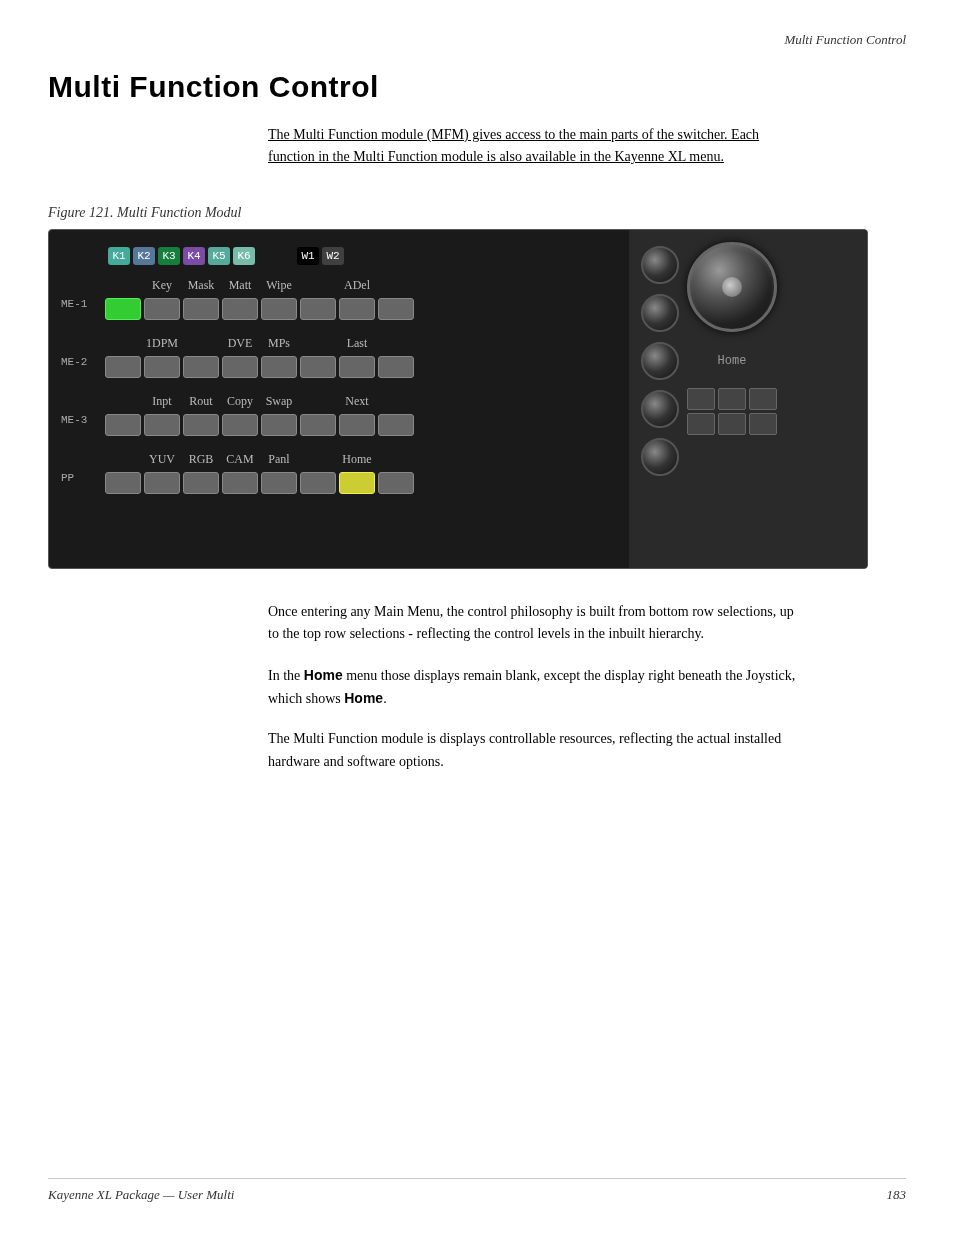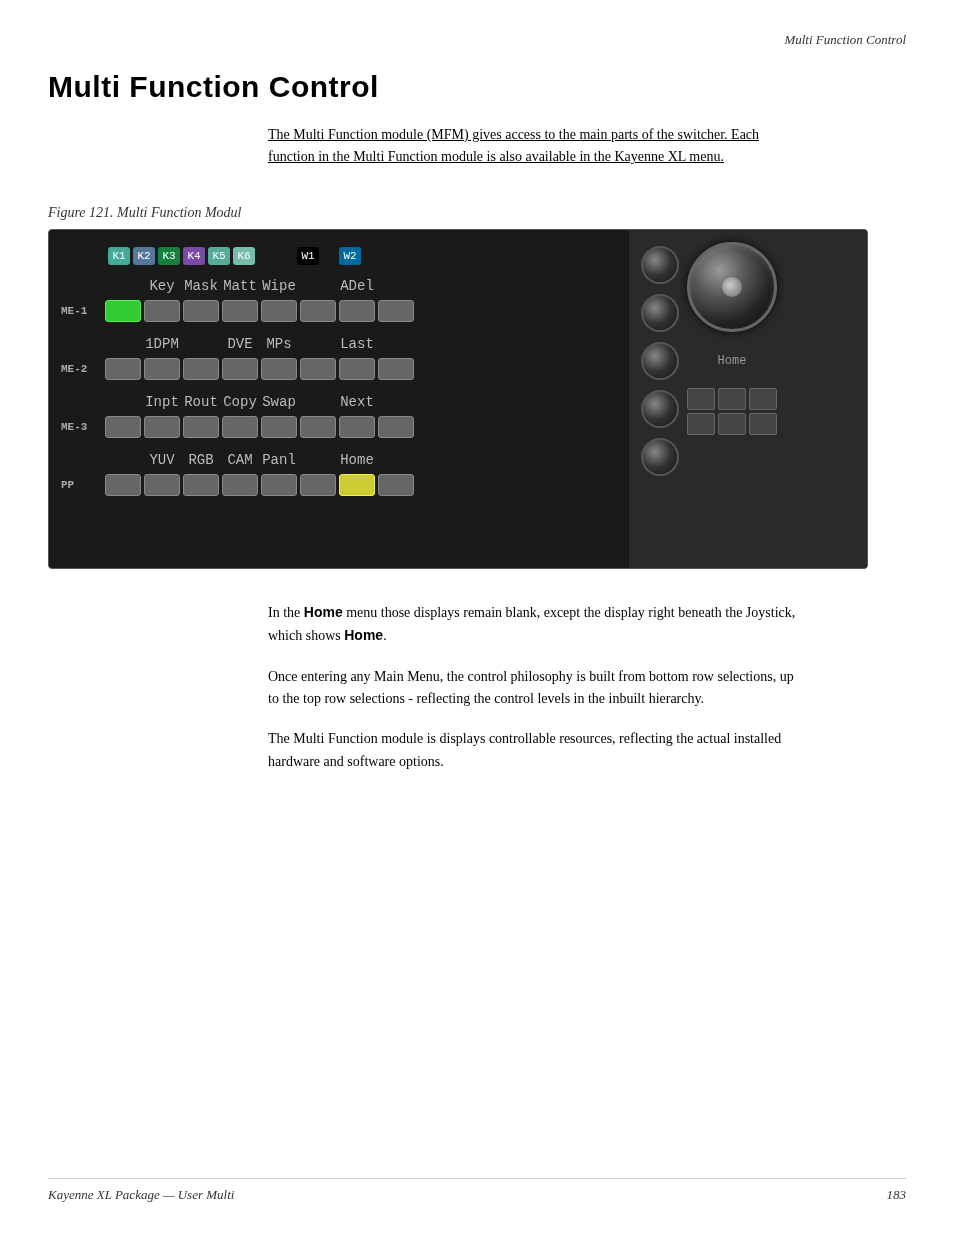"W2" .key-chip.w2 { background: #0369a1 -> #404040; margin-left: 17px -> none }
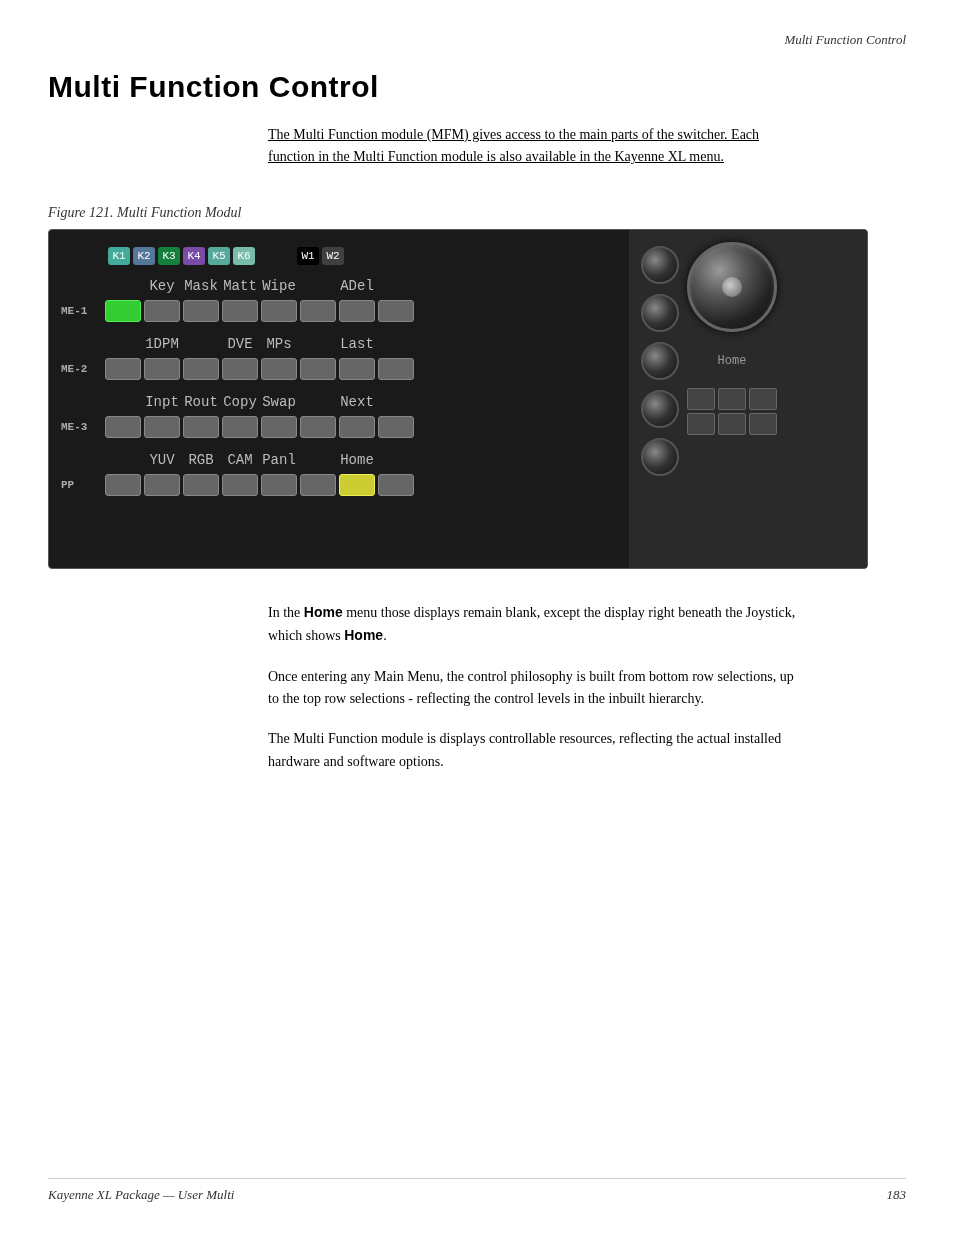"Key" .mfm-btn-label { font-family: Liberation Mono, monospace -> Liberation Serif, serif; font-size: 14px -> 12px }
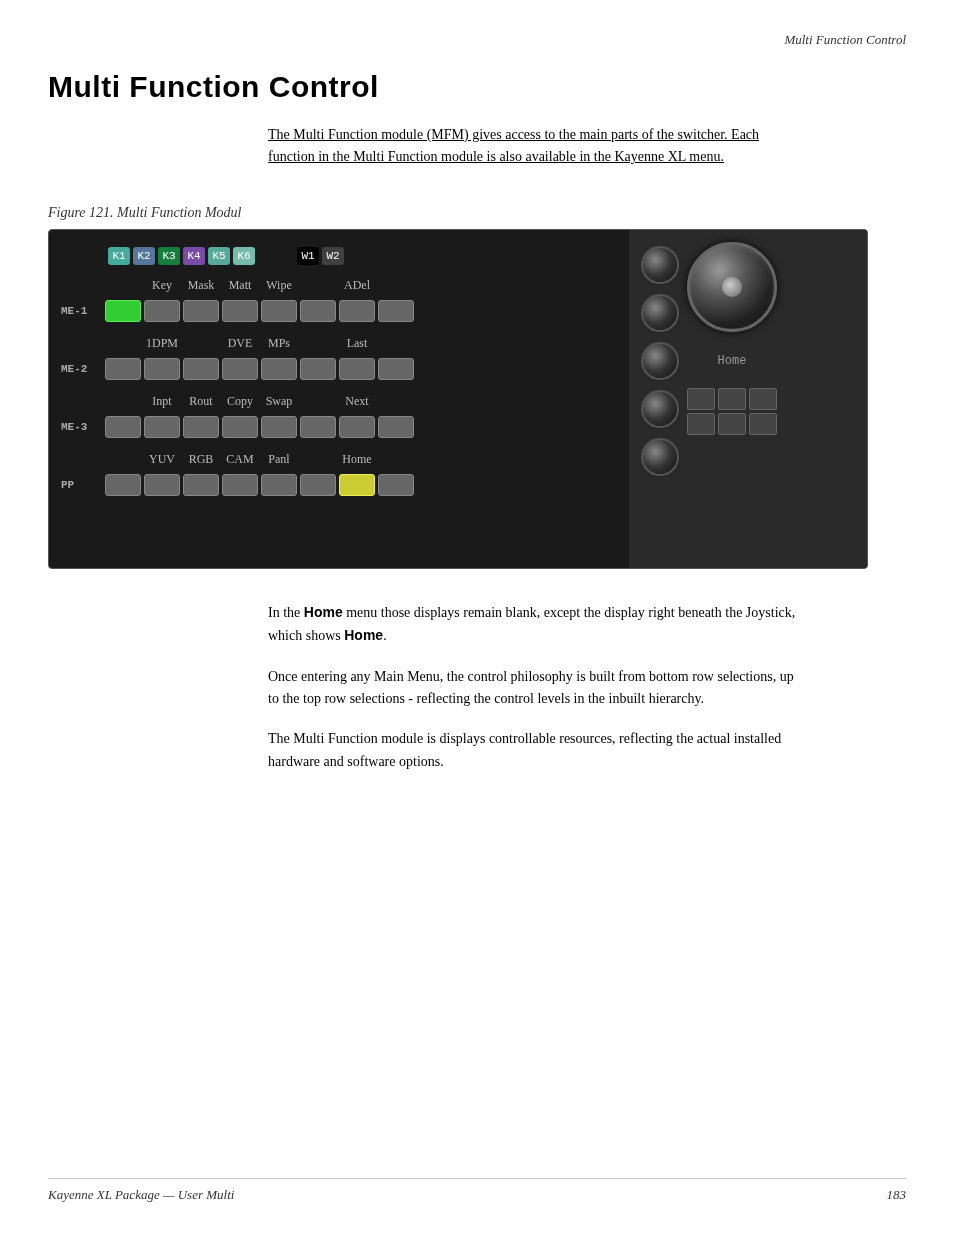"ME-1" .mfm-buttons-row { align-items: center -> flex-start; font-weight: bold -> none }
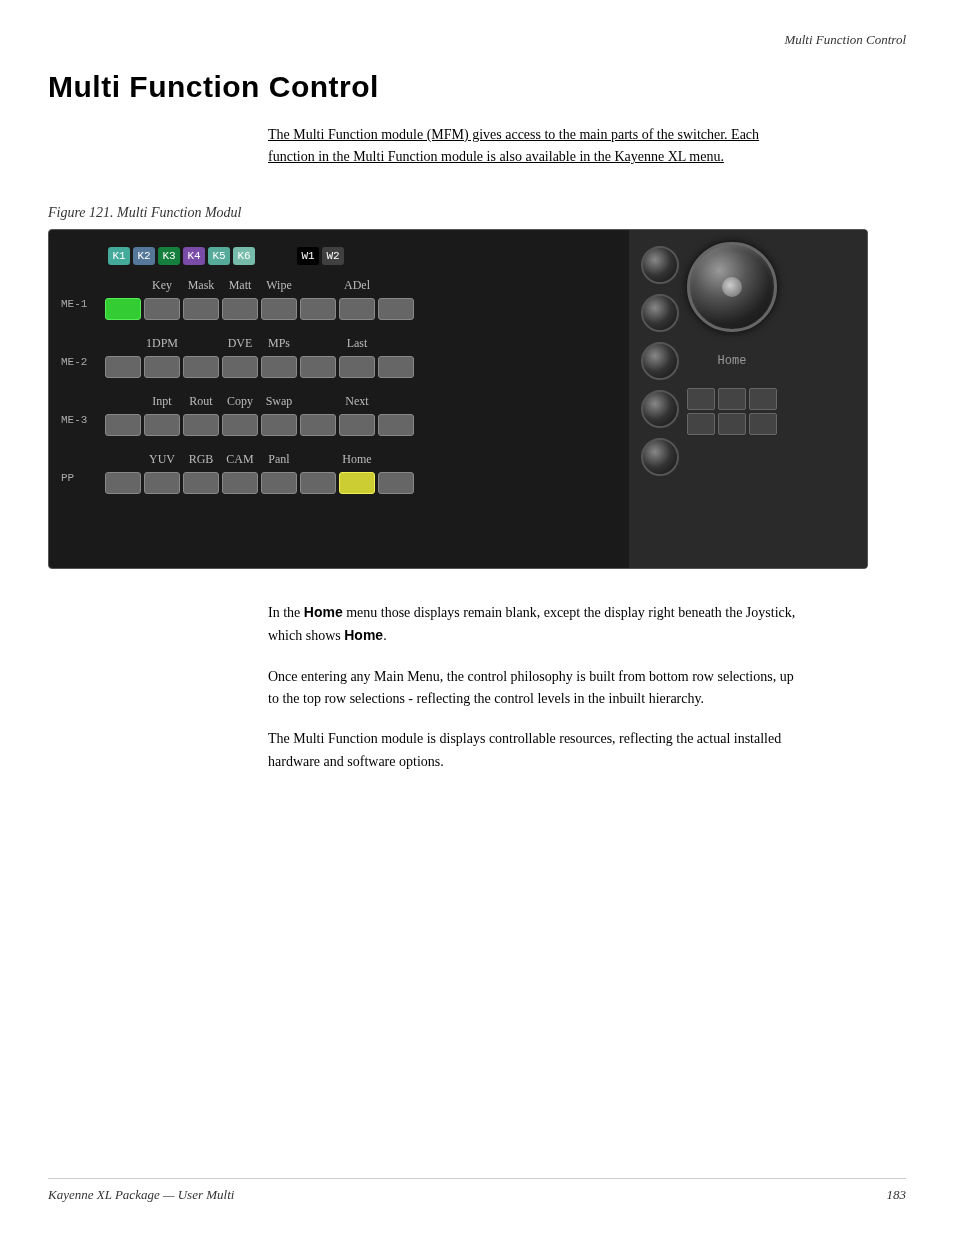"In the Home menu those" p.body-text { order: before "Once entering any Main Menu," -> after "Once entering any Main Menu," }
